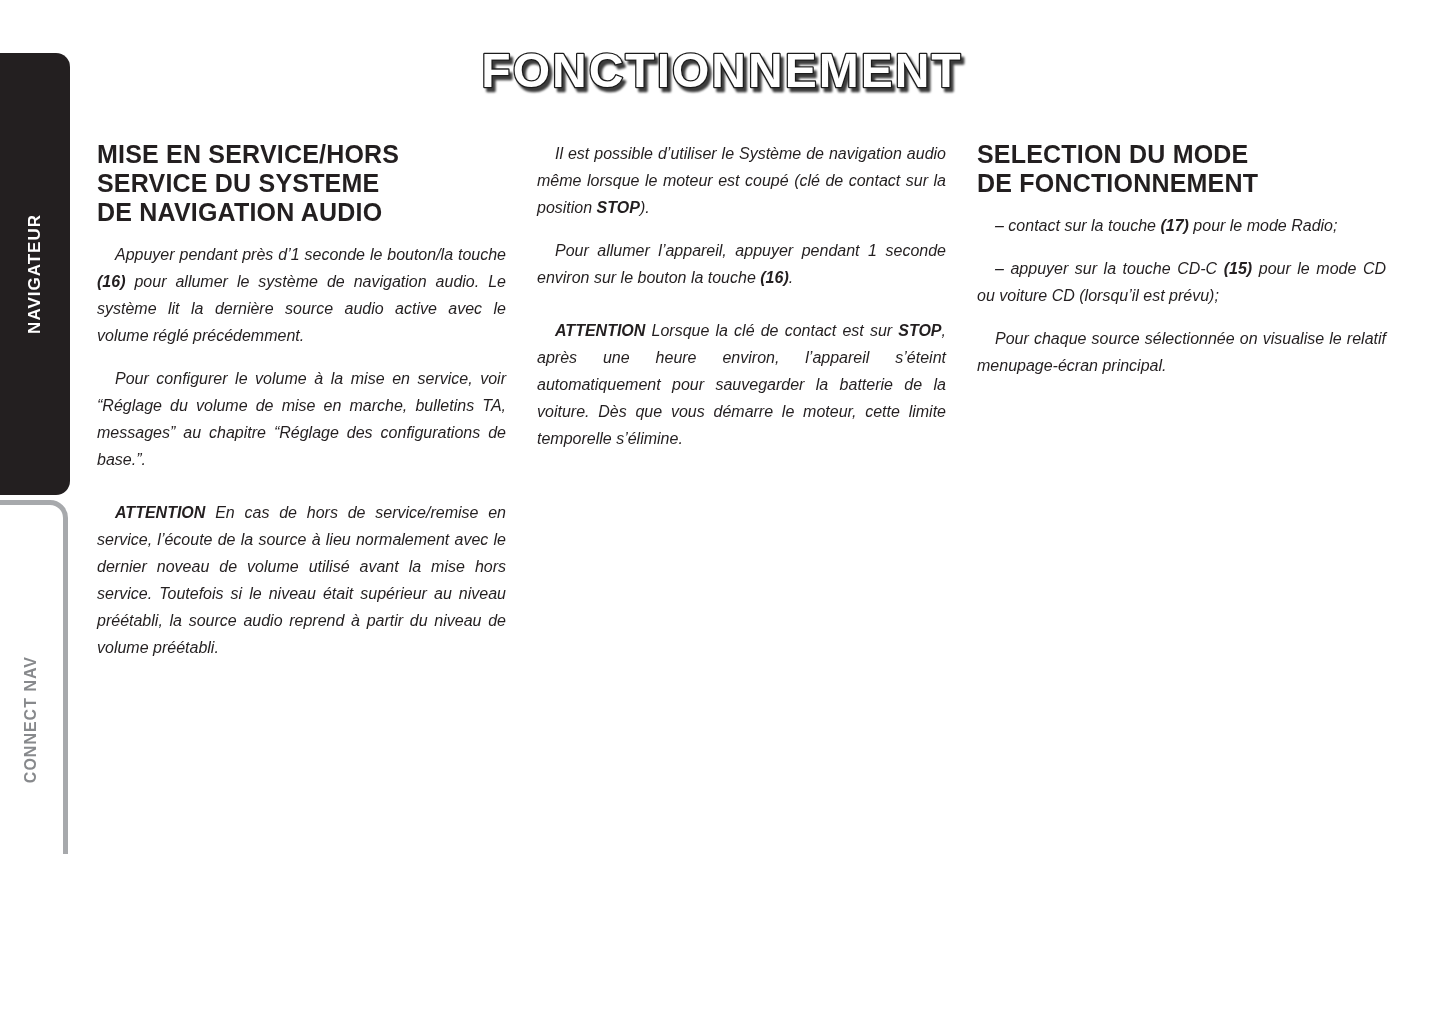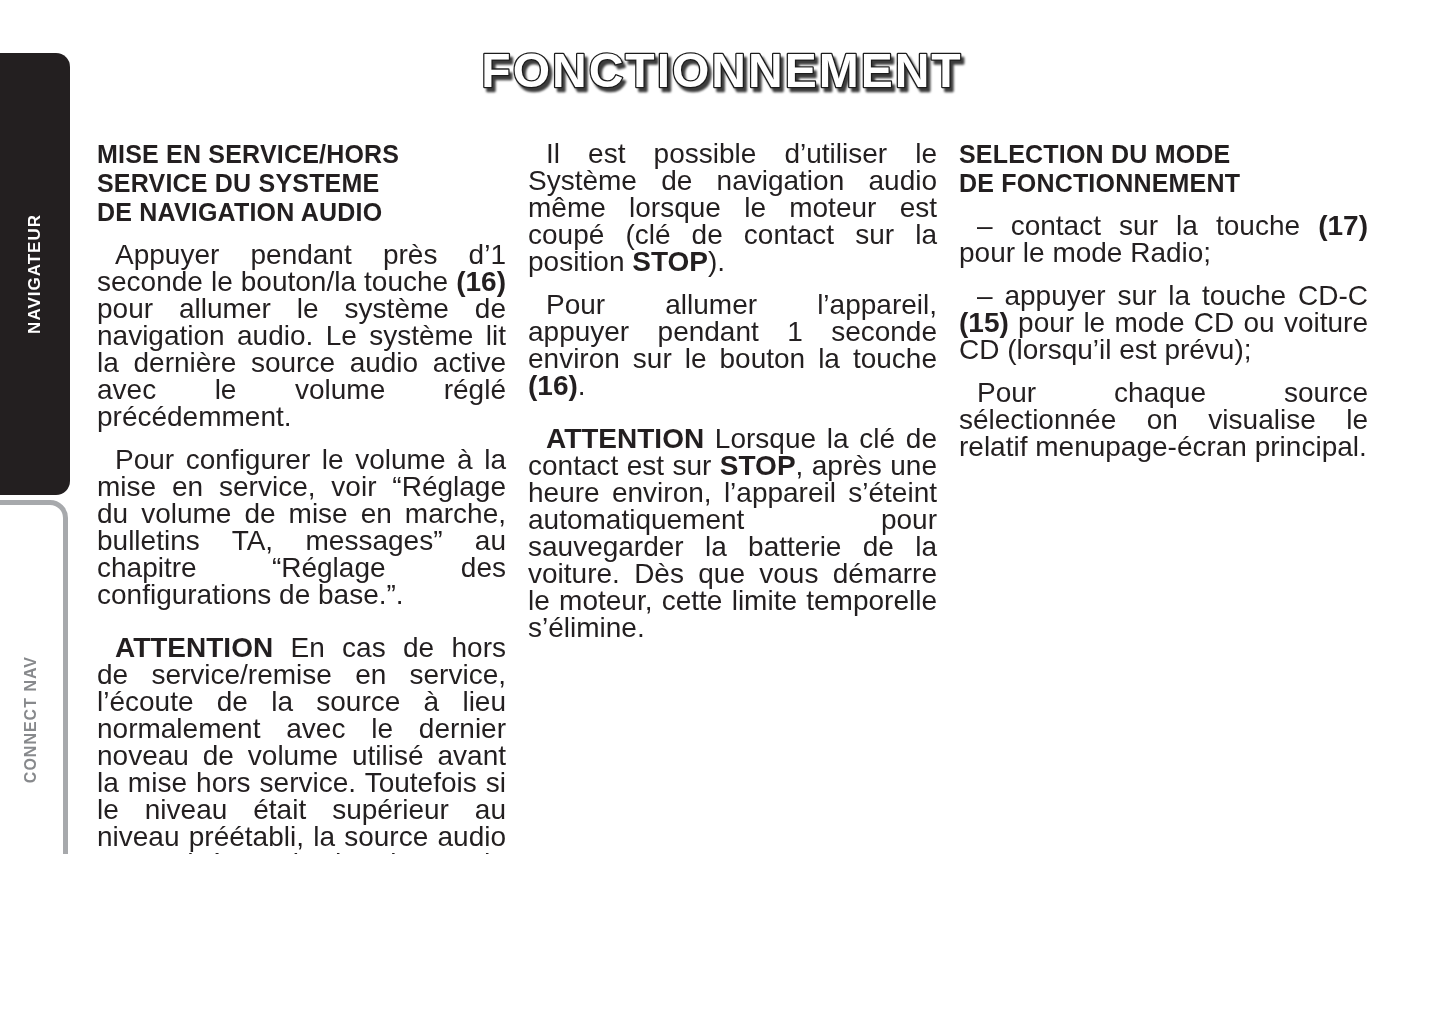"MISE EN SERVICE/HORS" .columns { gap: 22px -> 31px }
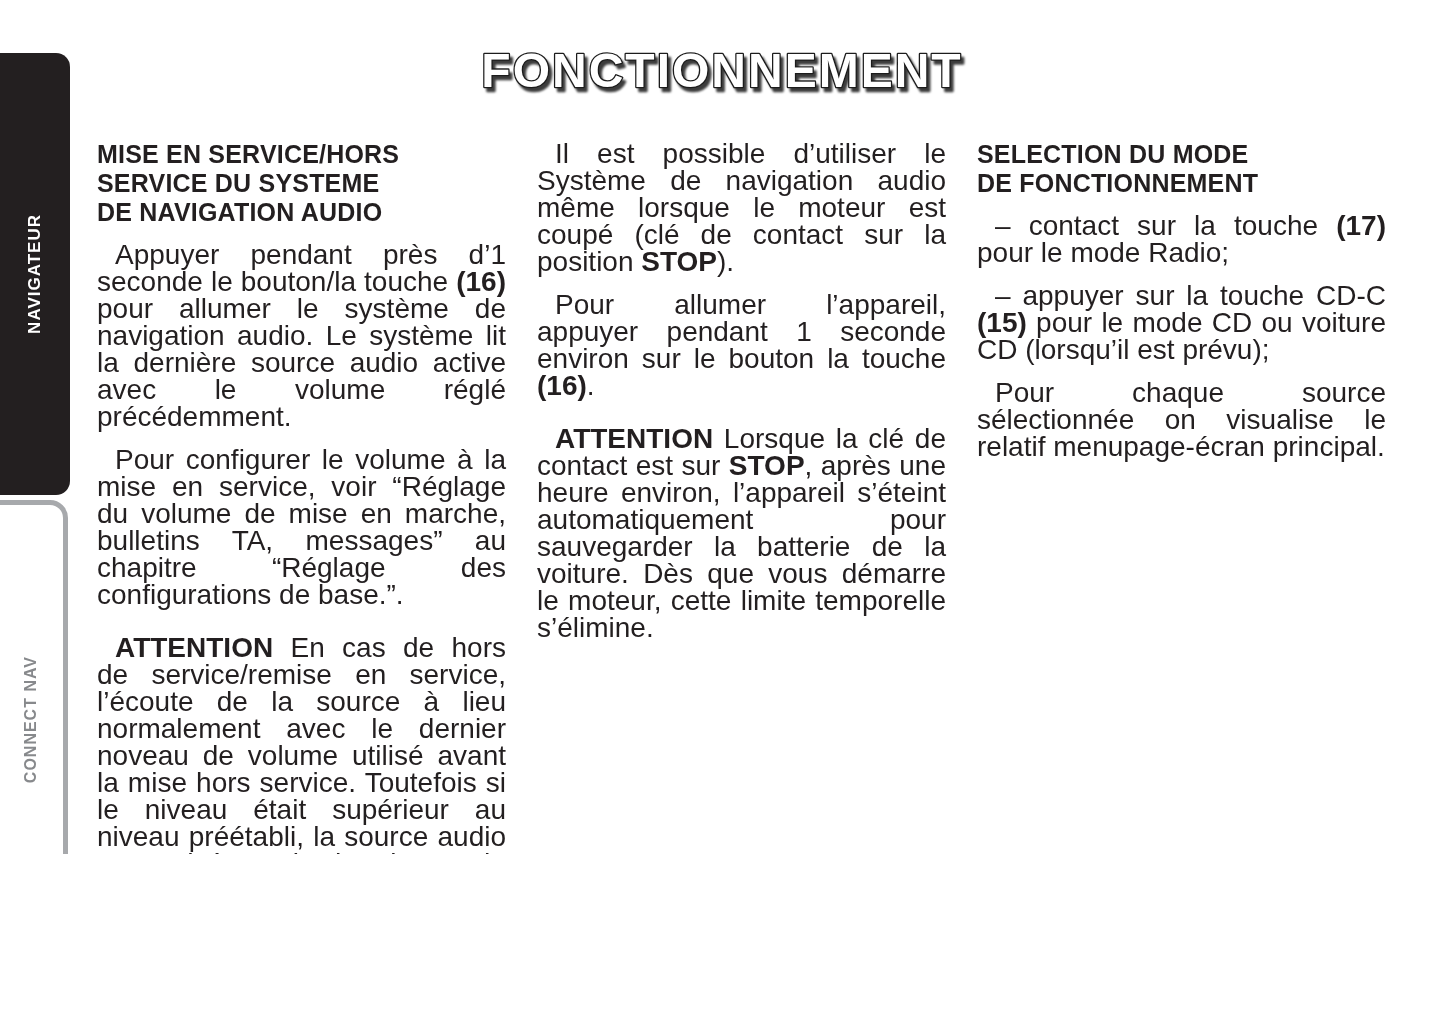"Il est possible d’utiliser le" .para { font-size: 28px -> 16px; font-style: none -> italic }
